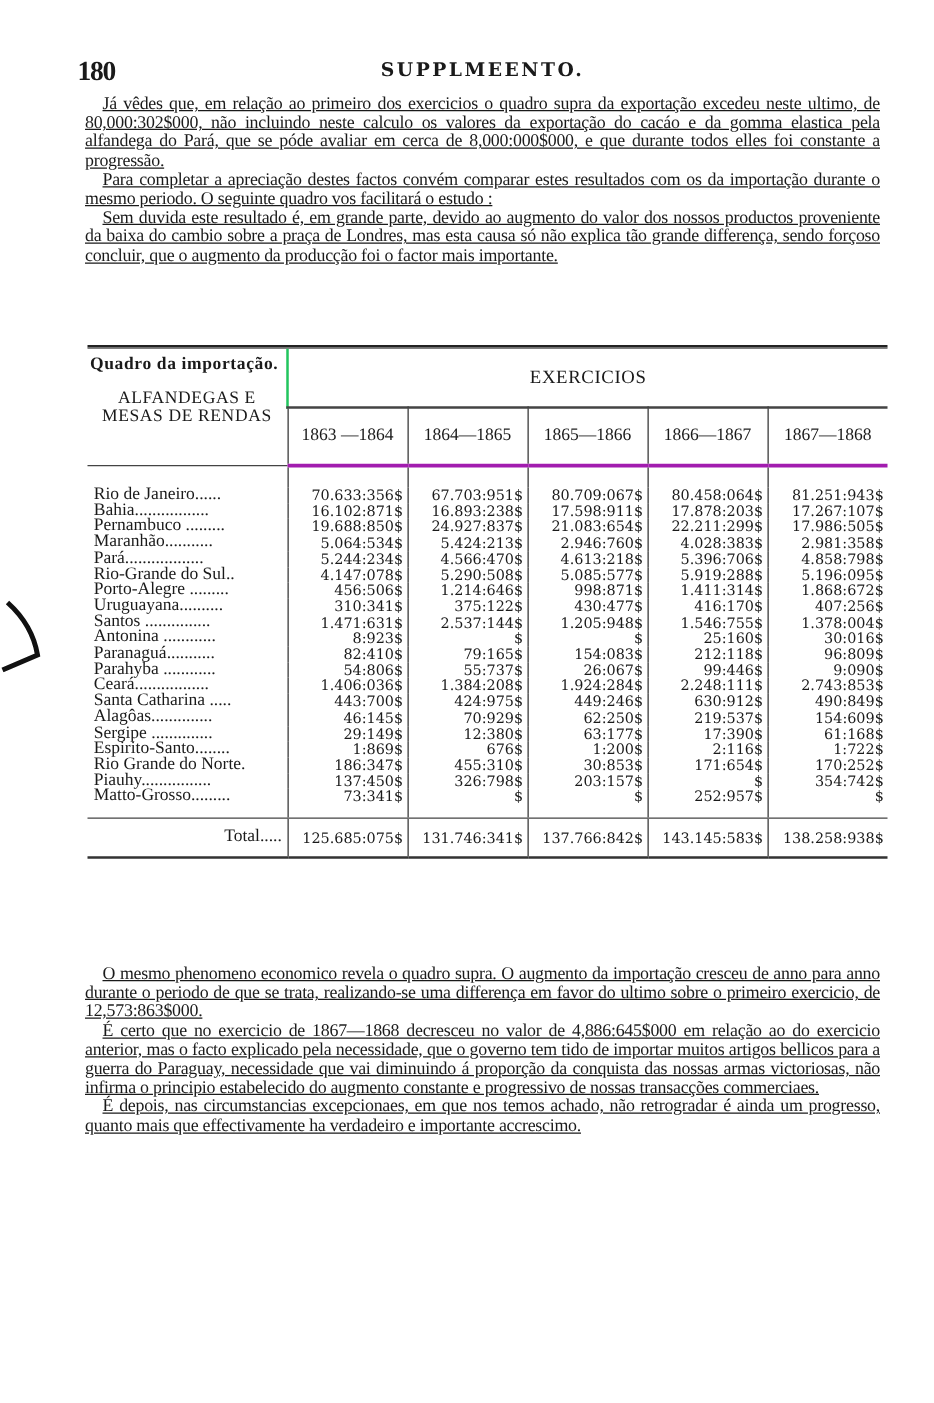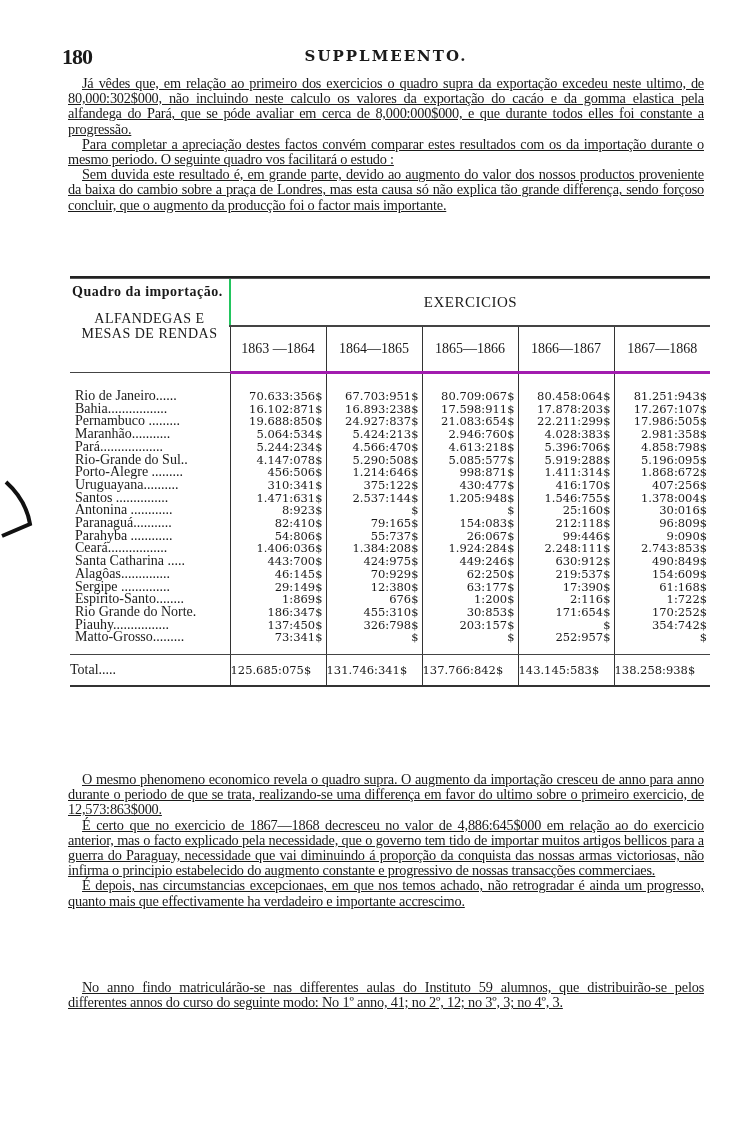"Total....." tr.total td { text-align: left -> right }
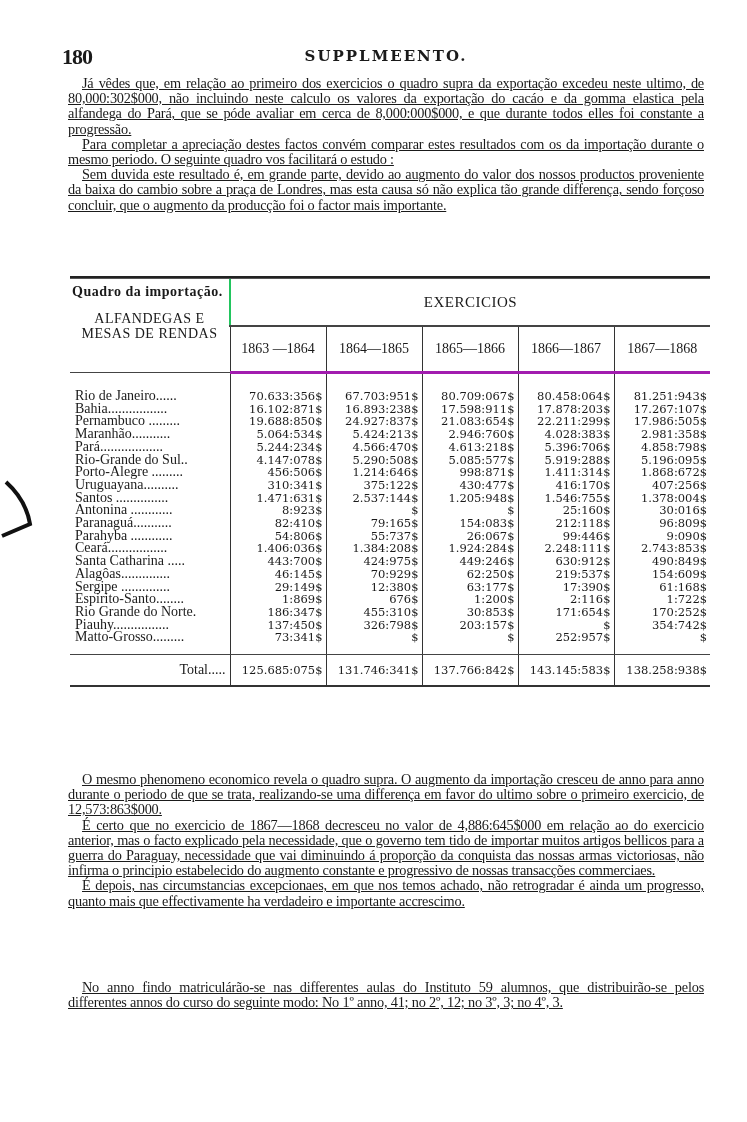"No anno findo matriculárão-se nas" p { html: <p>No anno findo matriculárão-se nas differentes aulas do Instituto 59 alumnos, que distribuirão-se pelos differentes annos do curso do seguinte modo: No 1º anno, 41; no 2º, 12; no 3º, 3; no 4º, 3.</p> -> none }
